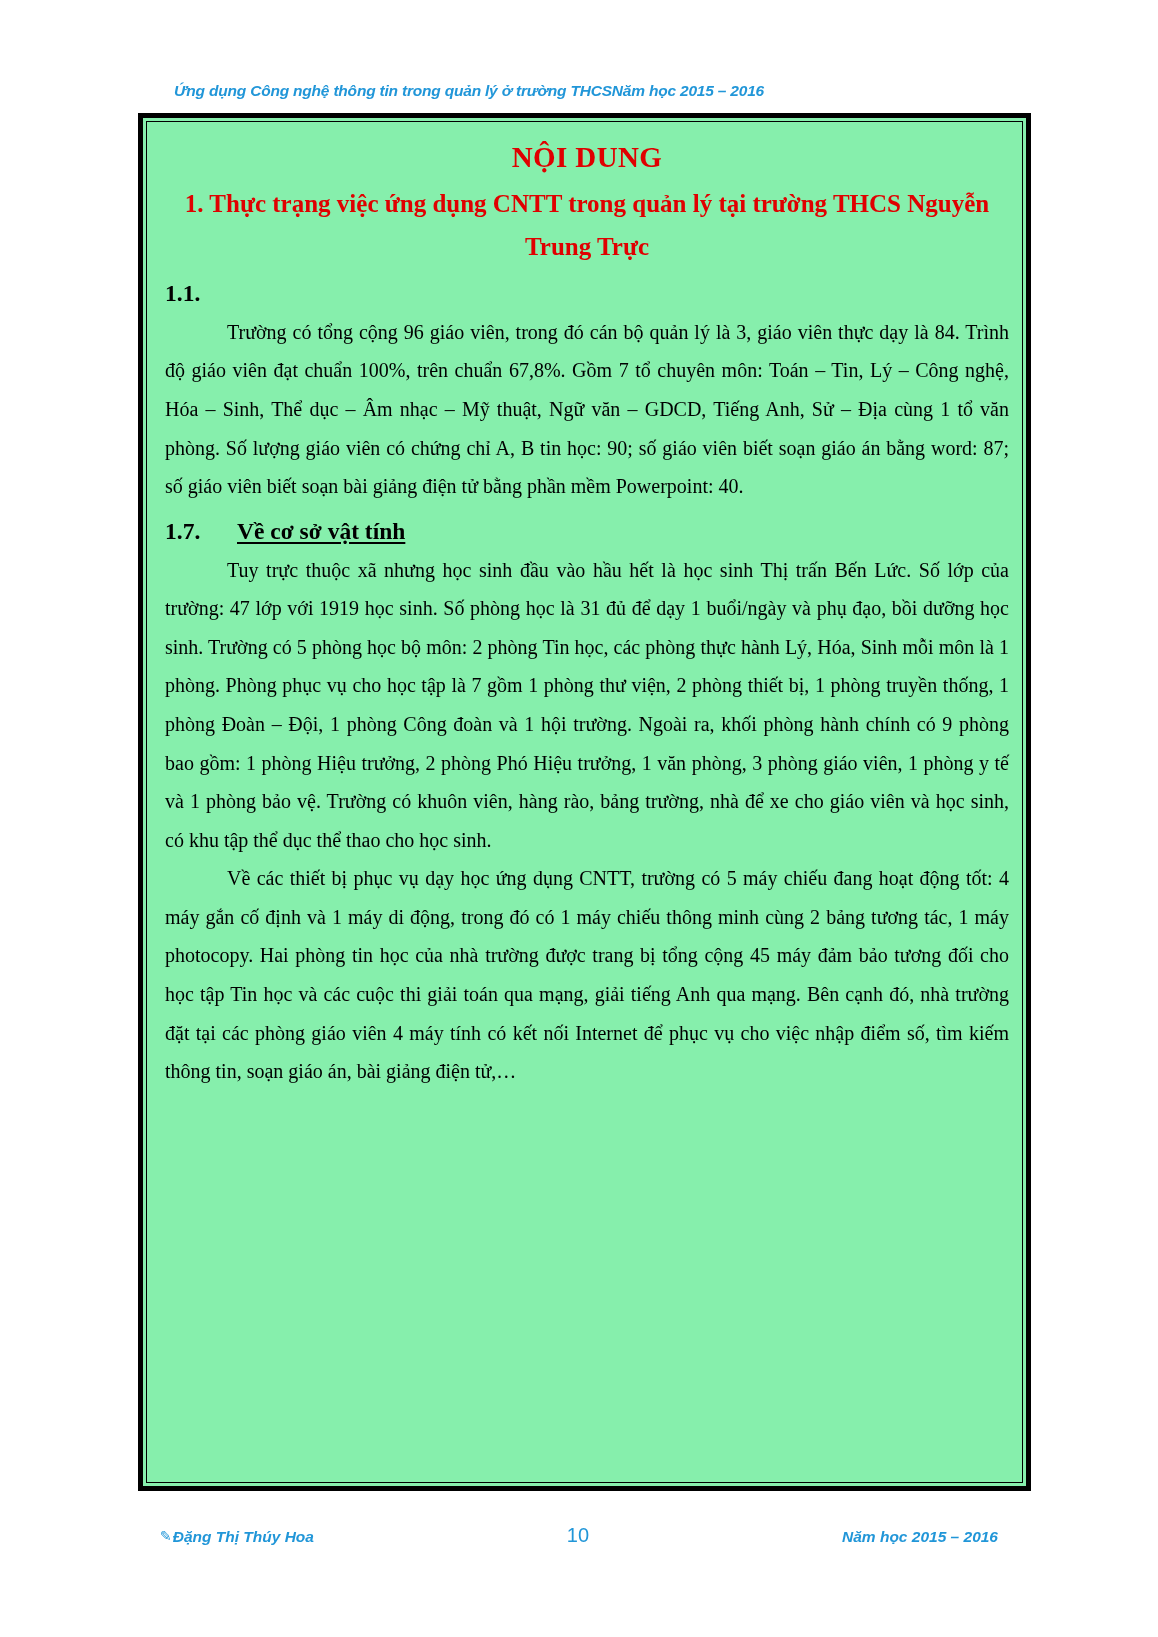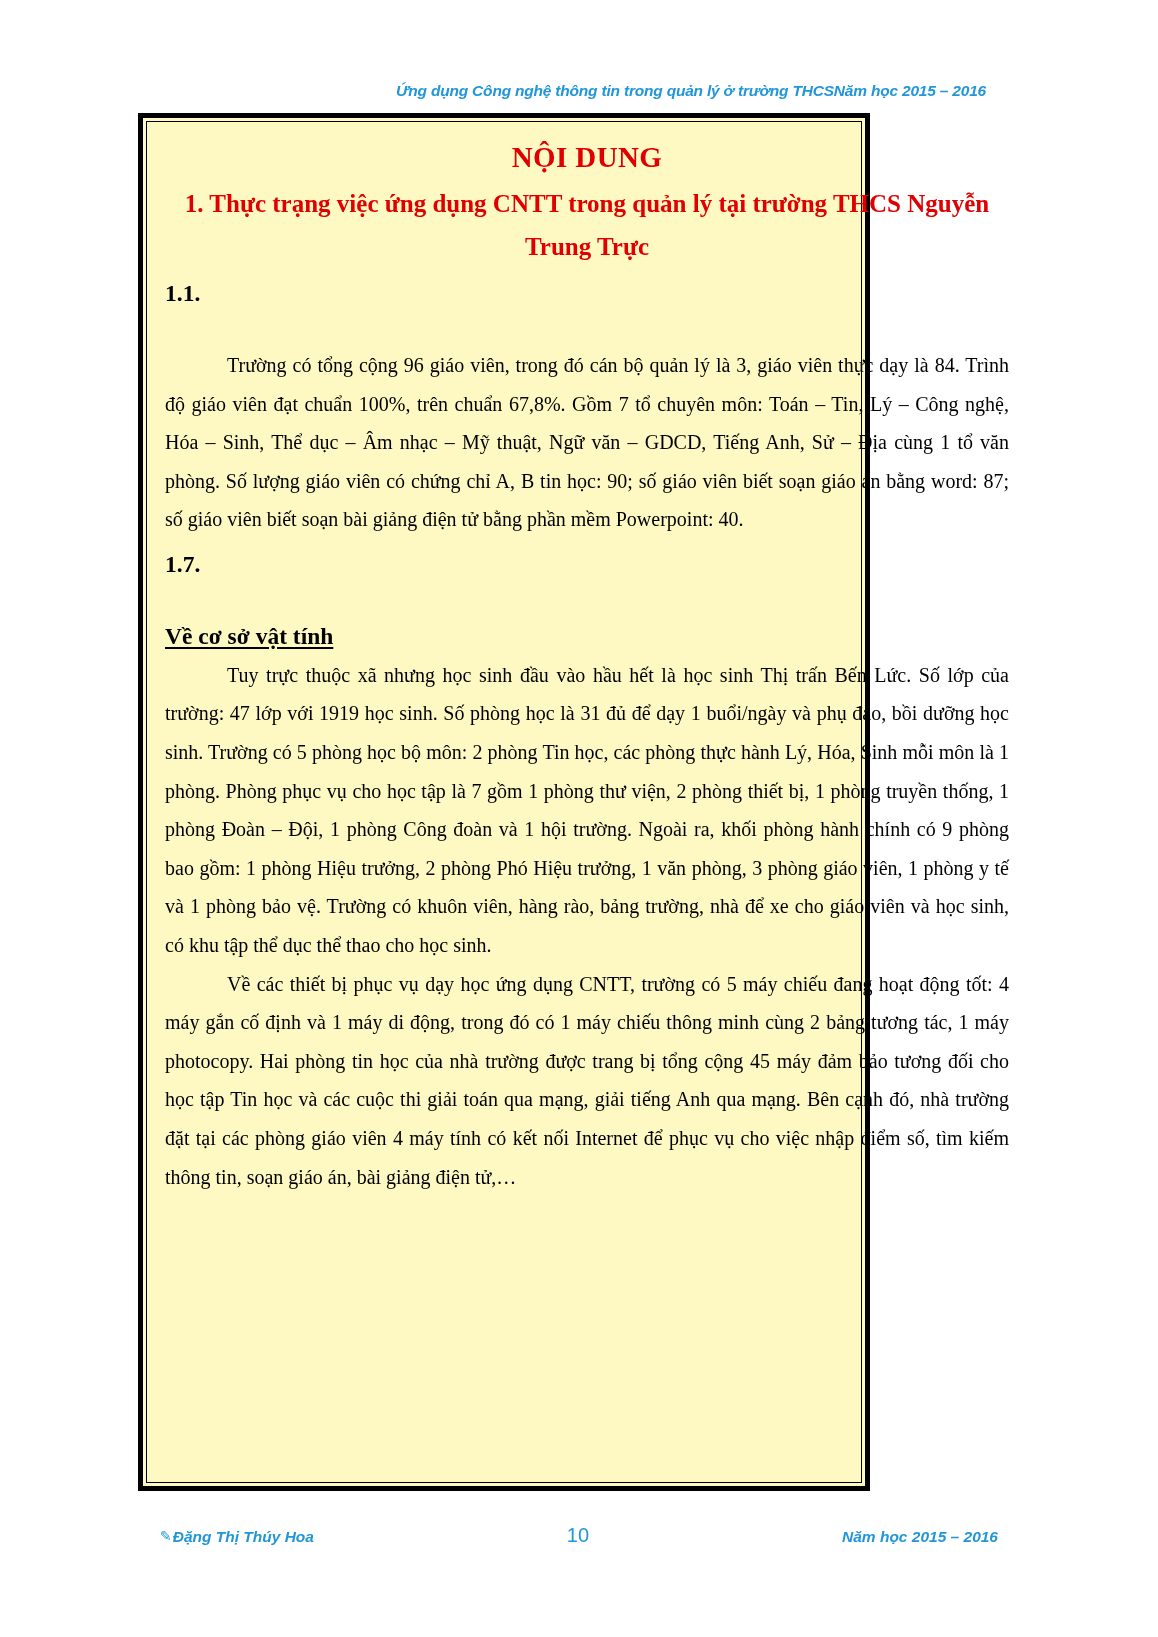"Ứng dụng Công nghệ thông" .run-header { justify-content: flex-end -> flex-start; left: 148px -> 174px }
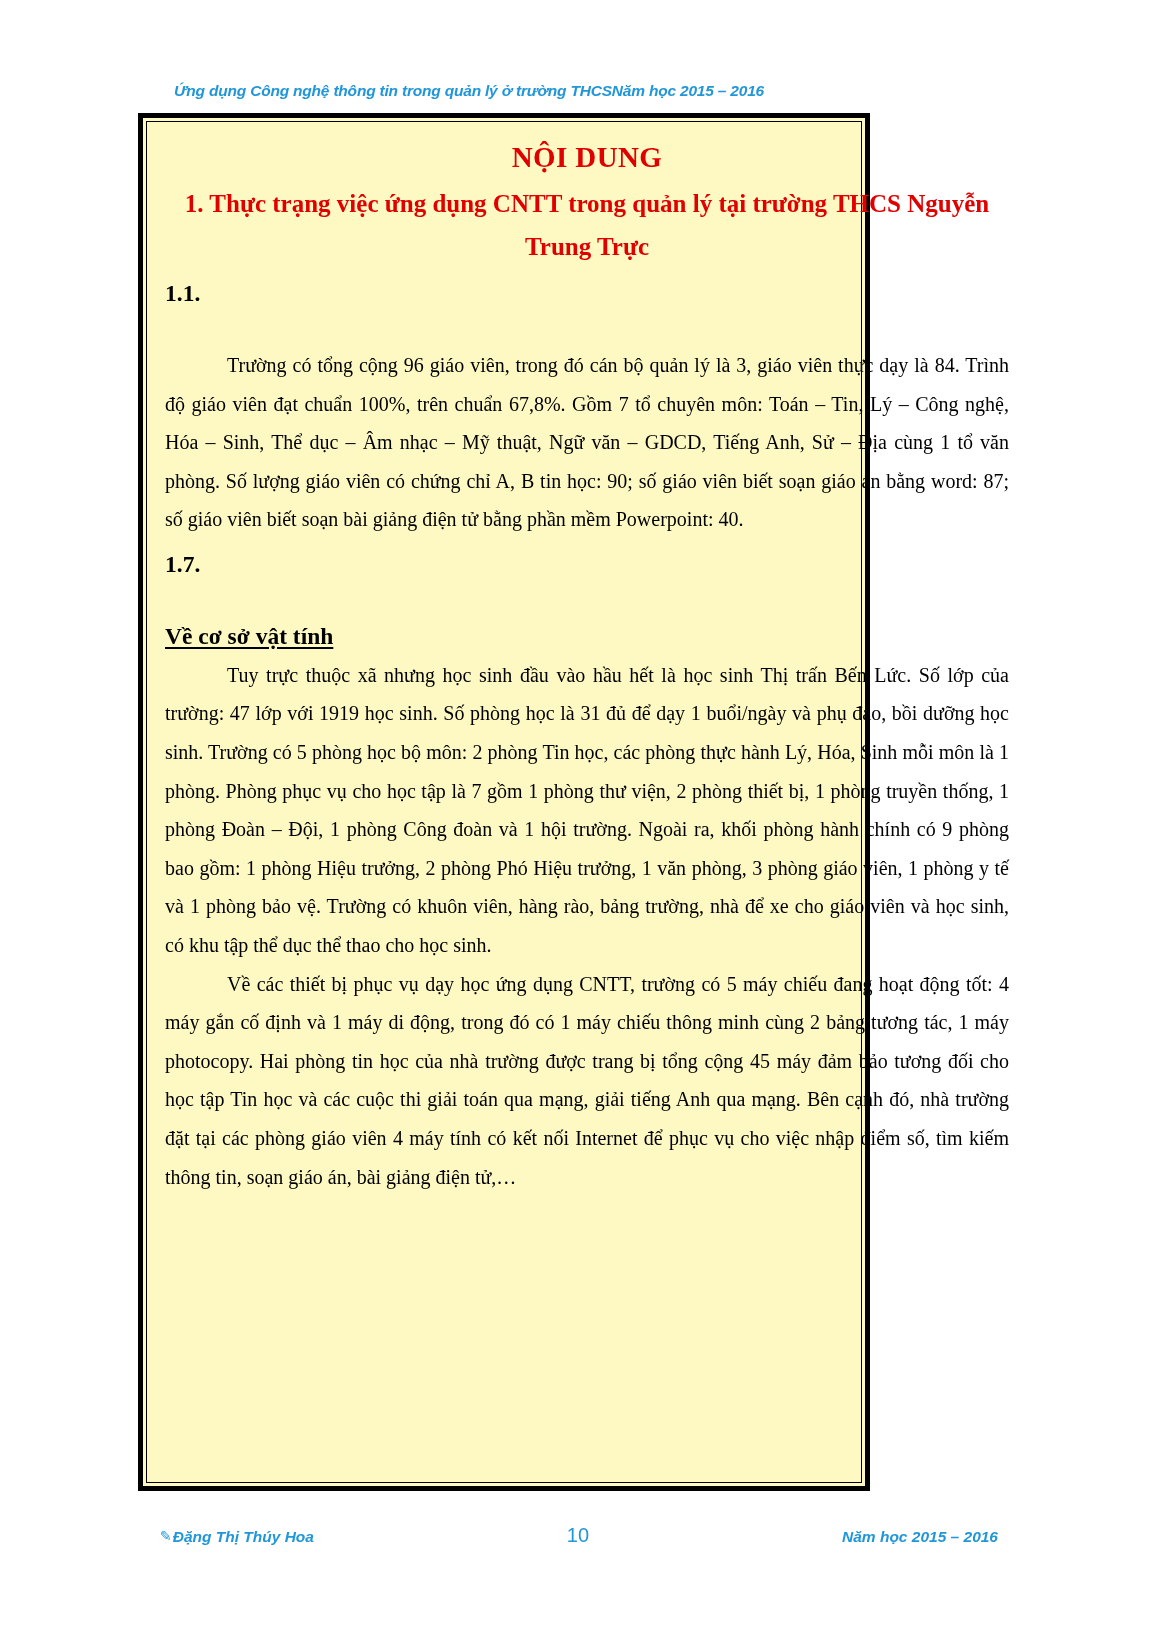"NỘI DUNG" .border-box { background: #fef9c3 -> #86efac; width: 732px -> 893px }
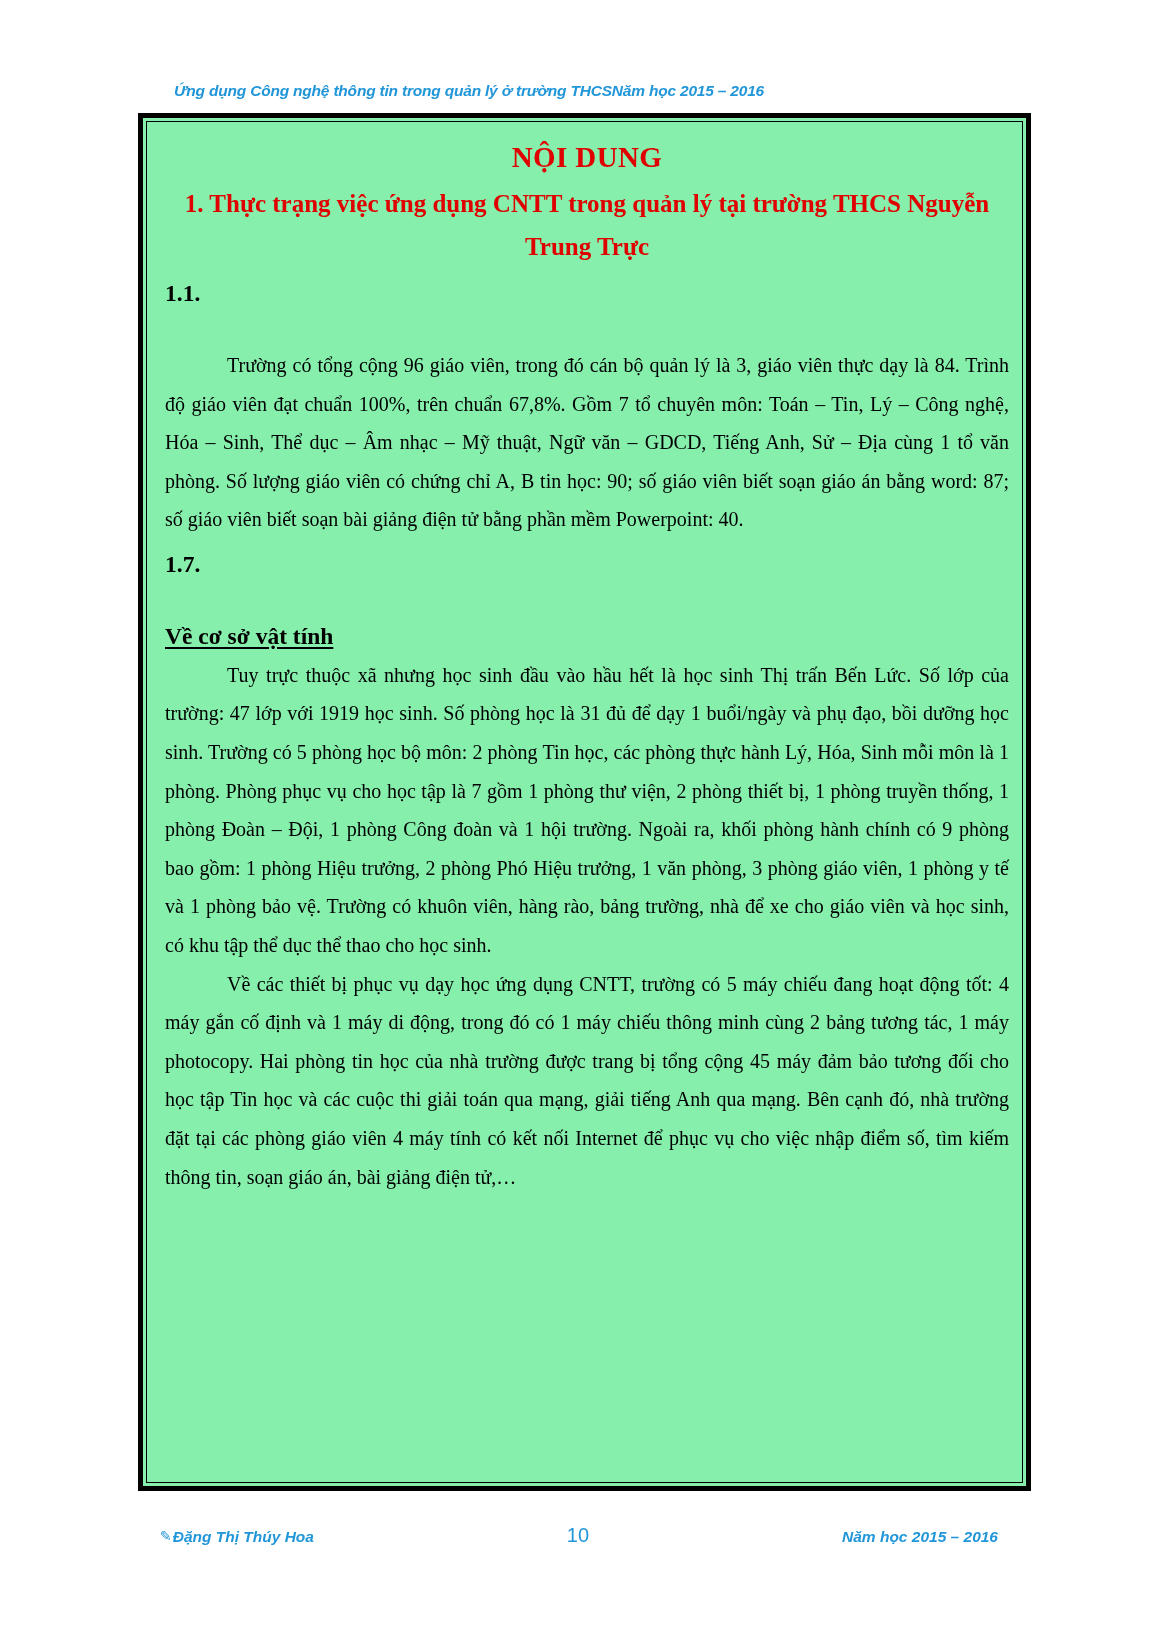"1.1." .h2 { flex-direction: column -> none }
